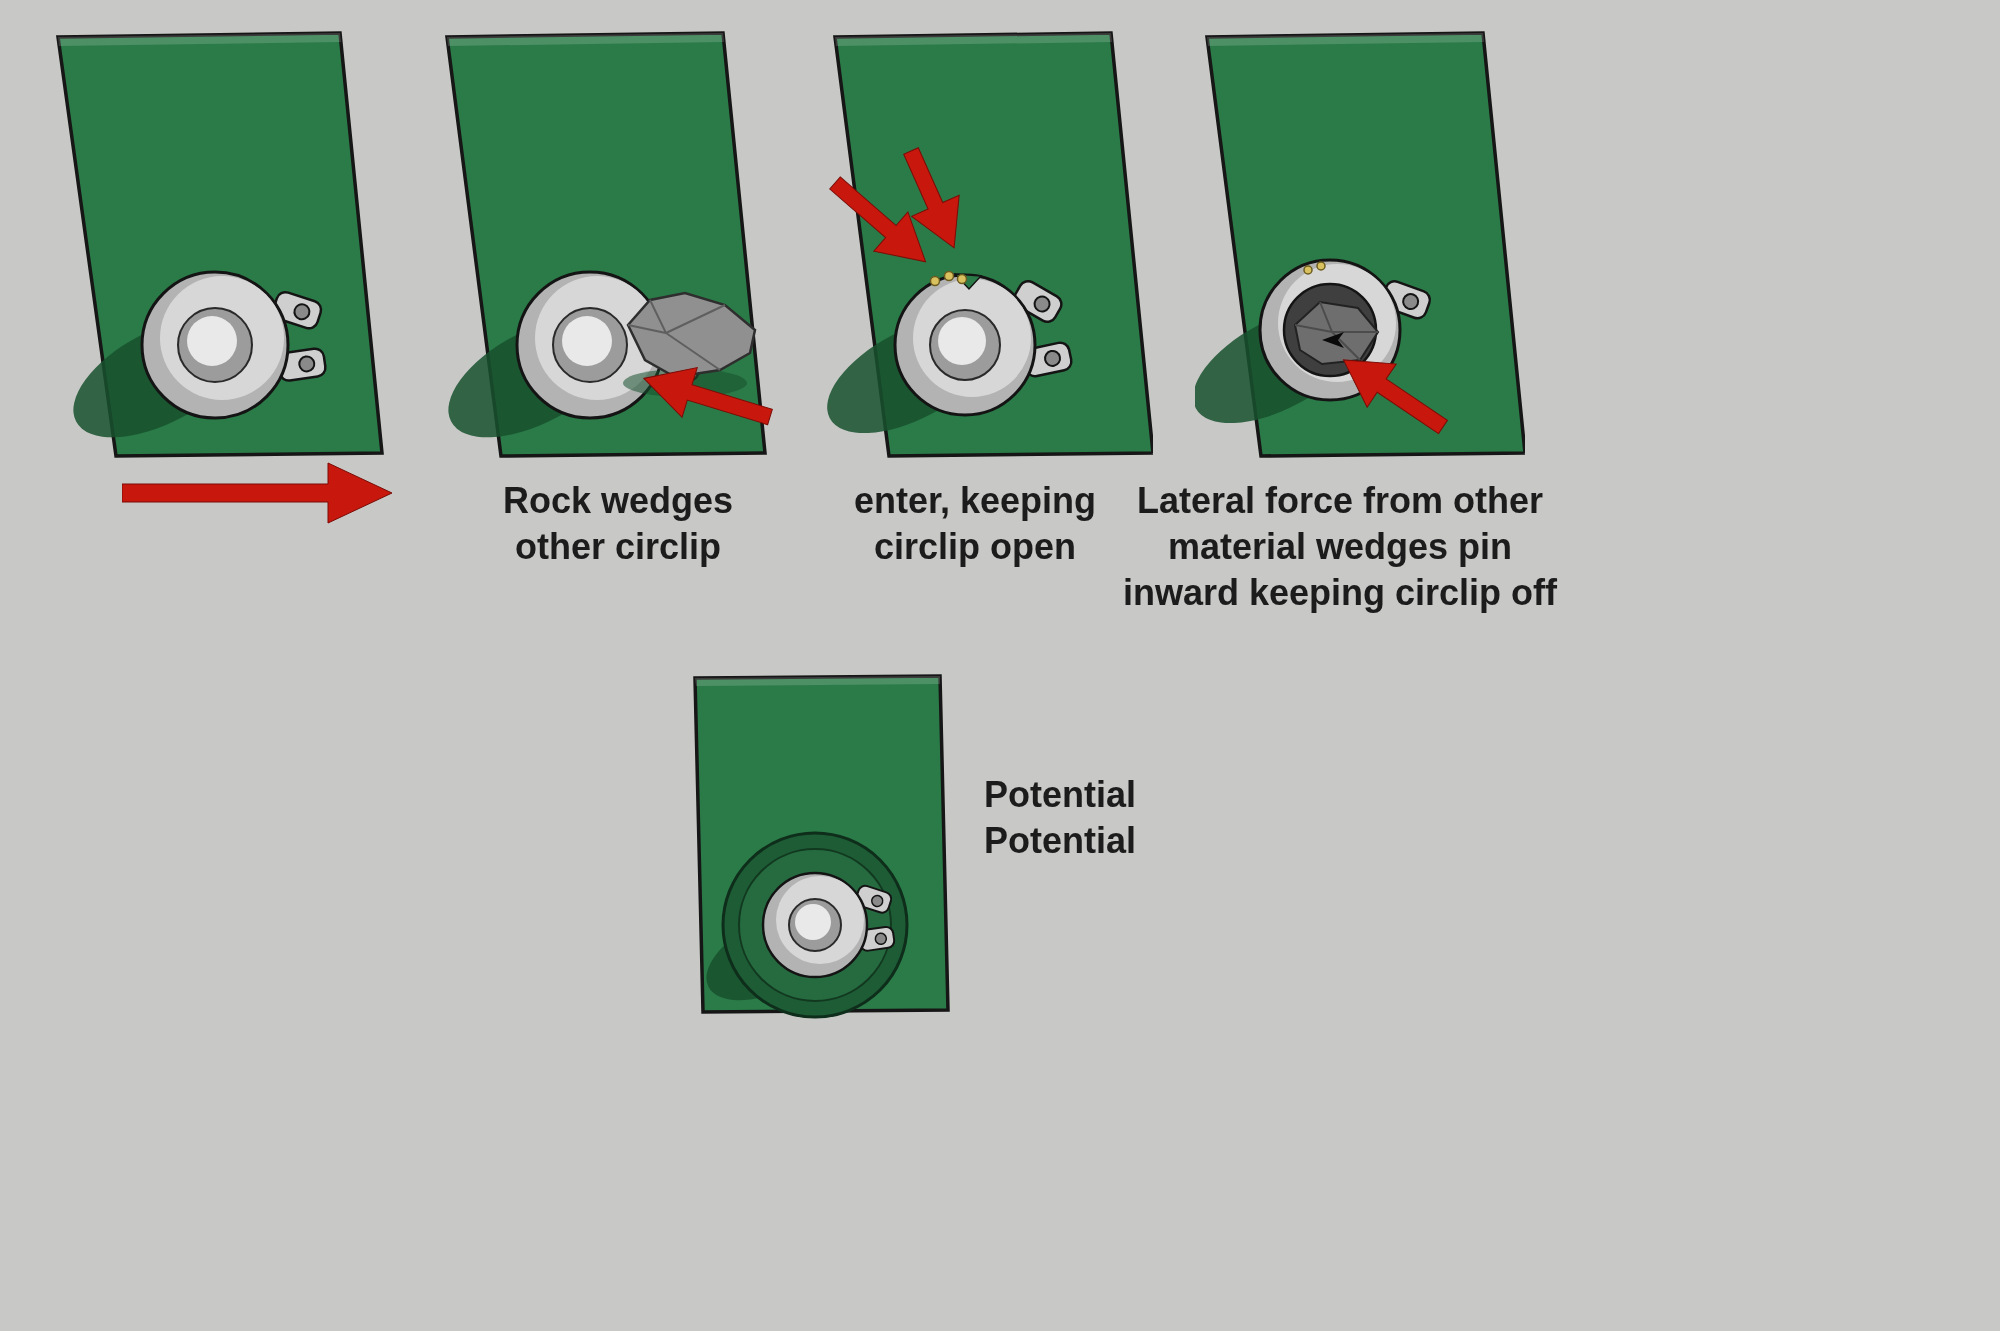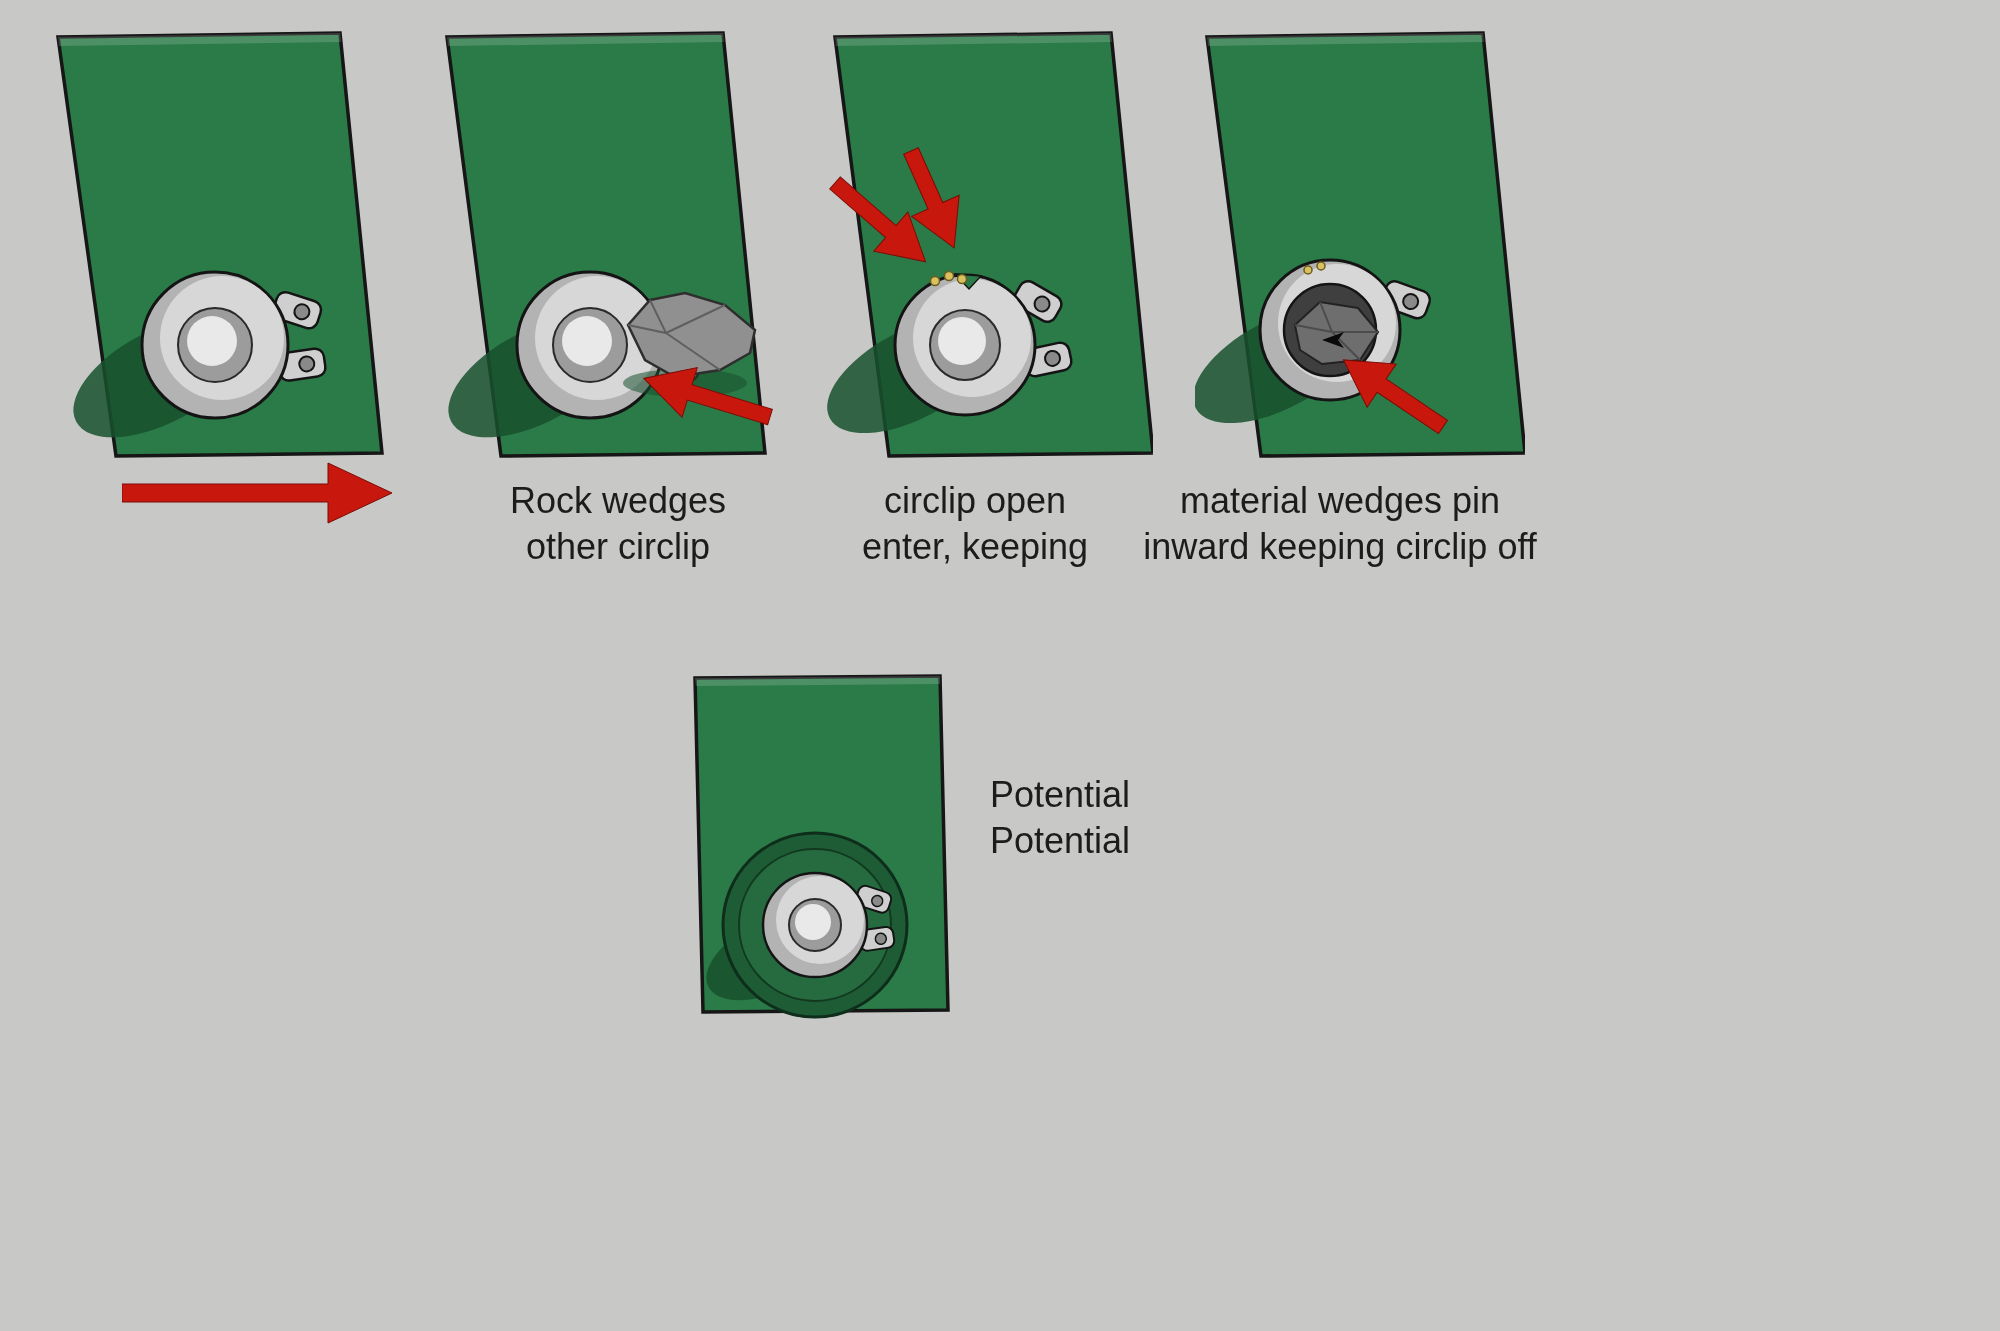"Rock wedges" .caption { font-weight: 400 -> 700 }
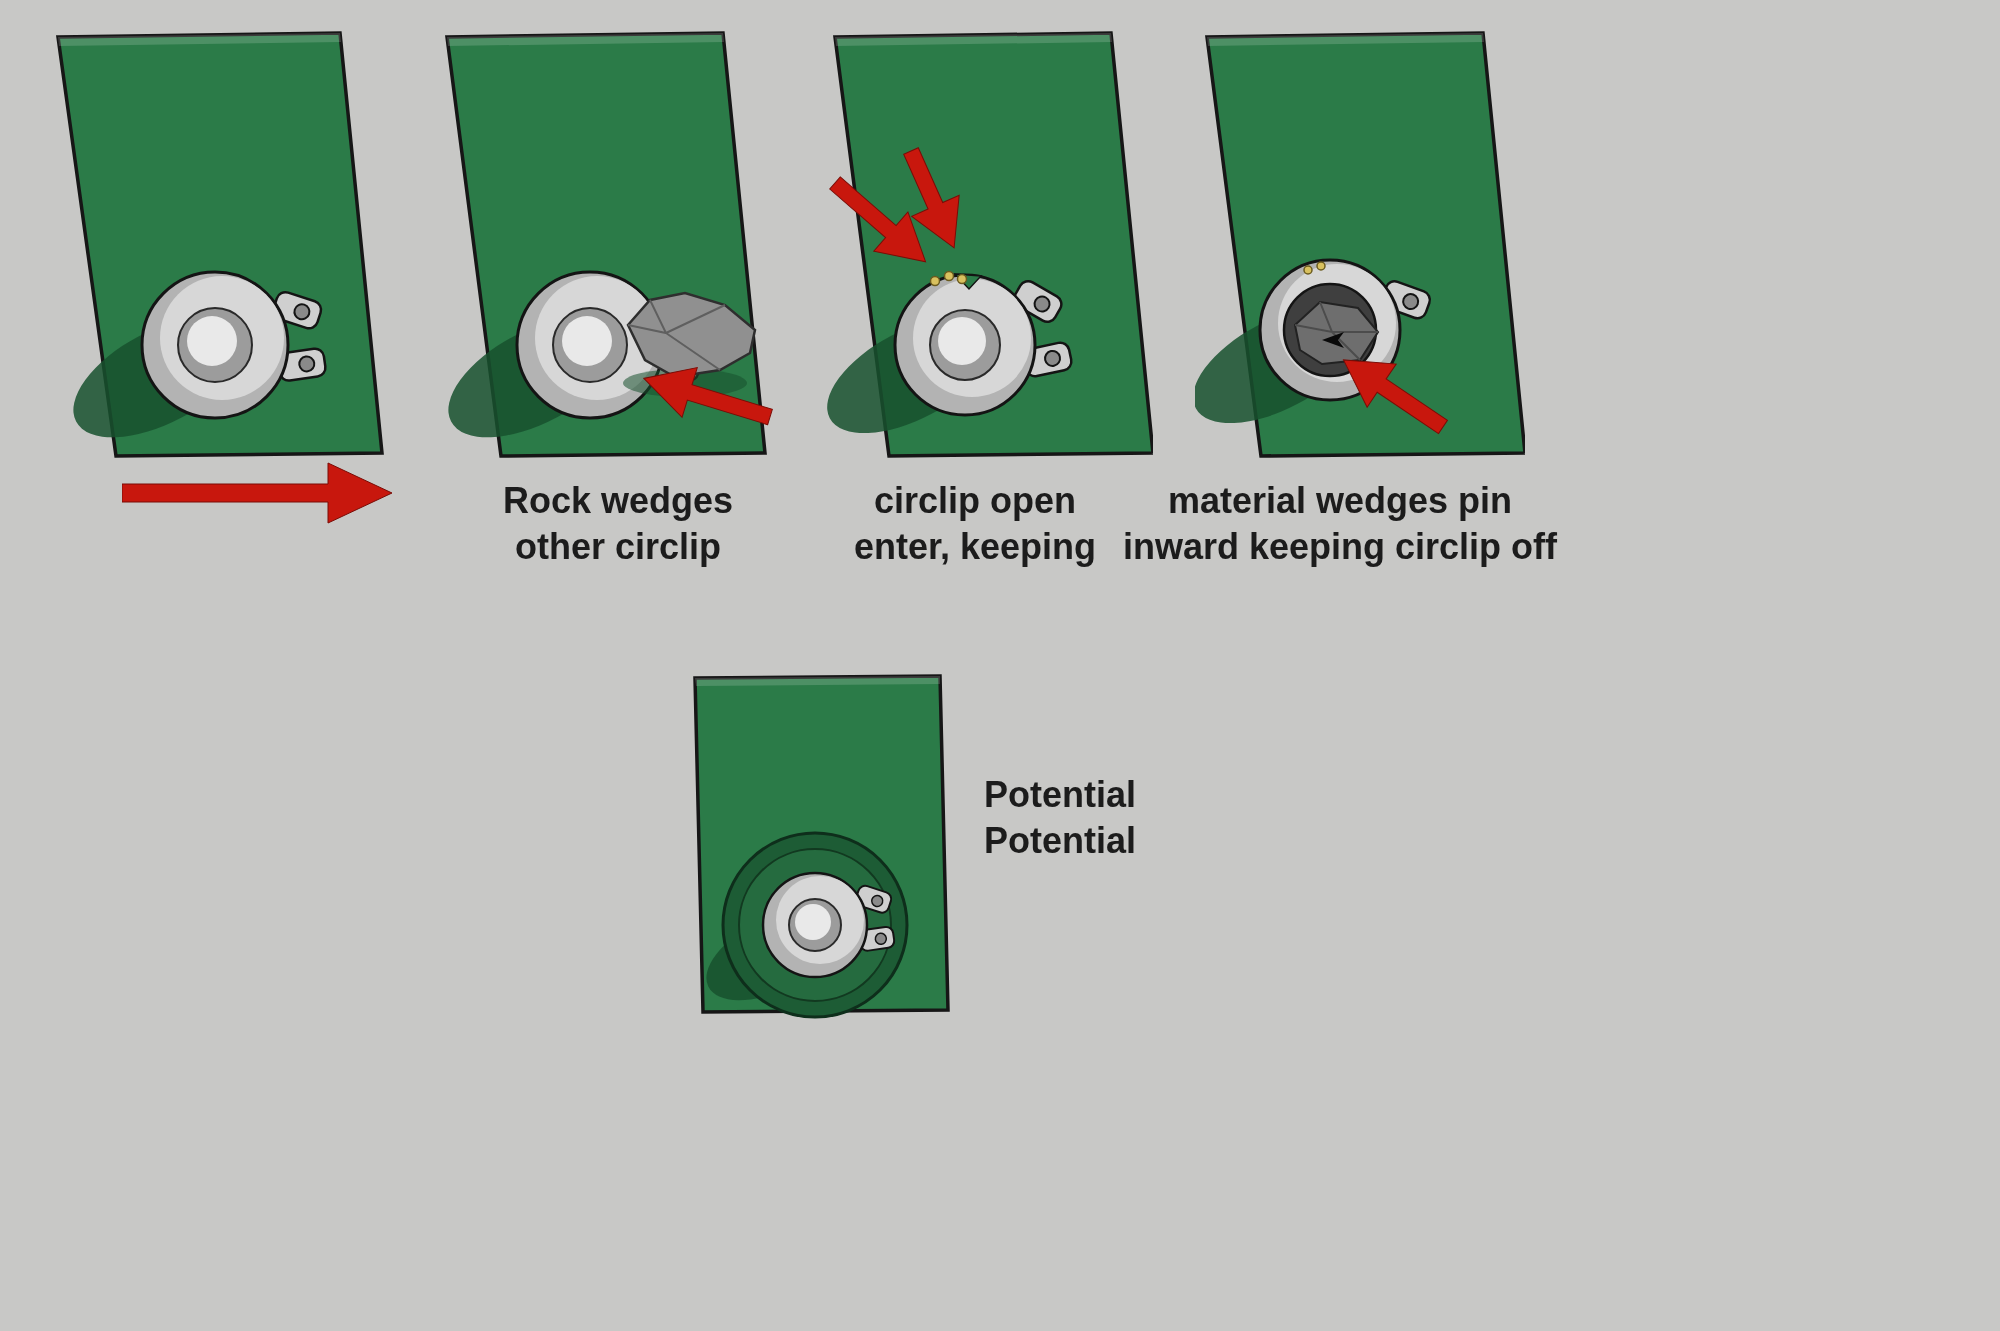"Lateral force from other" div.cap-line { html: none -> <div>Lateral force from other</div> }
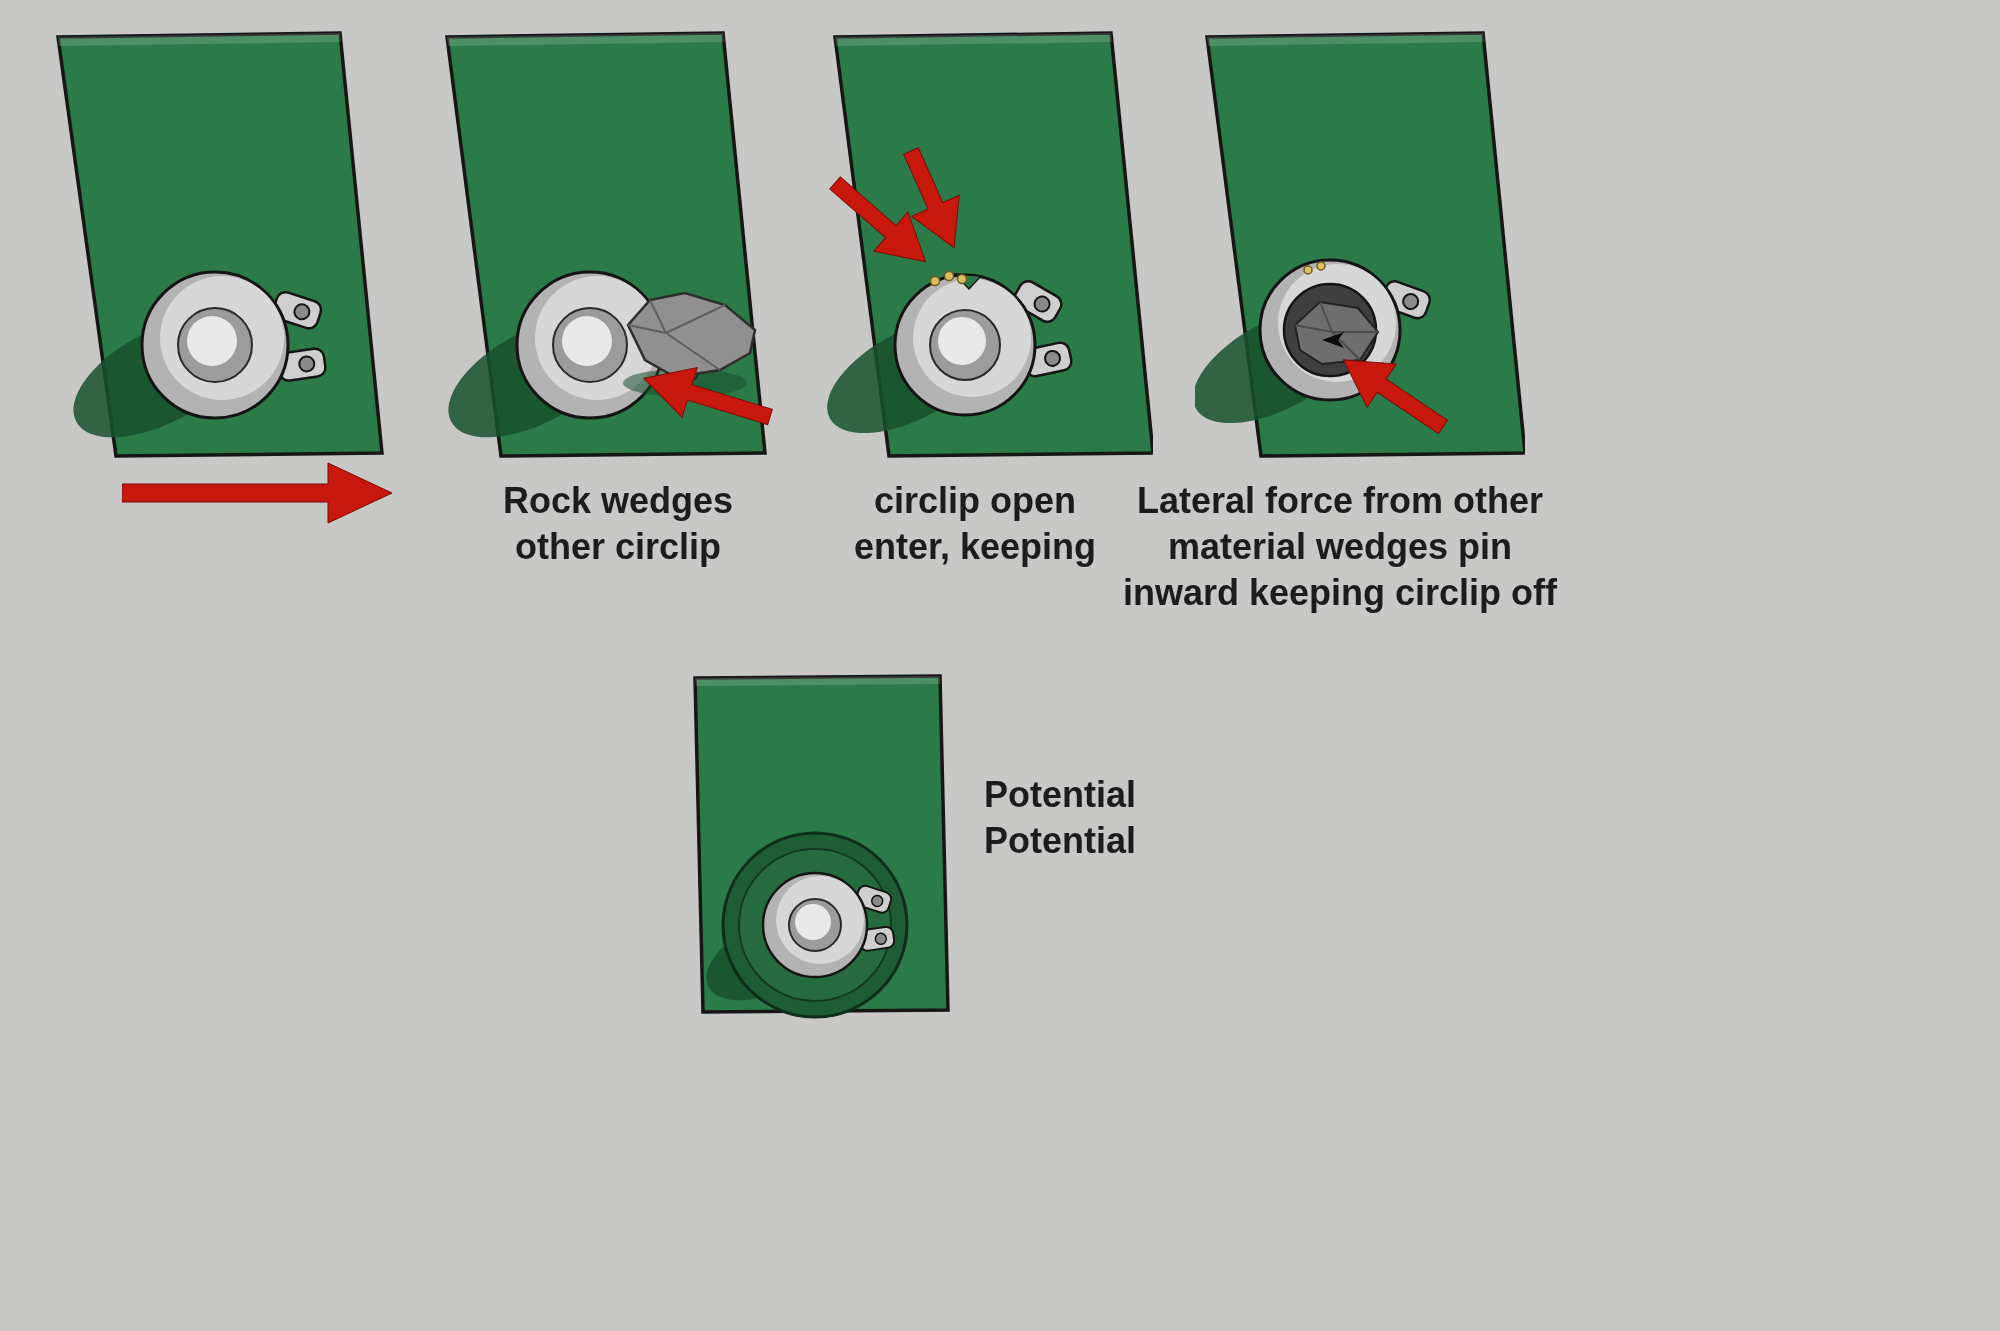"circlip open" div.cap-line { order: before "enter, keeping" -> after "enter, keeping" }
